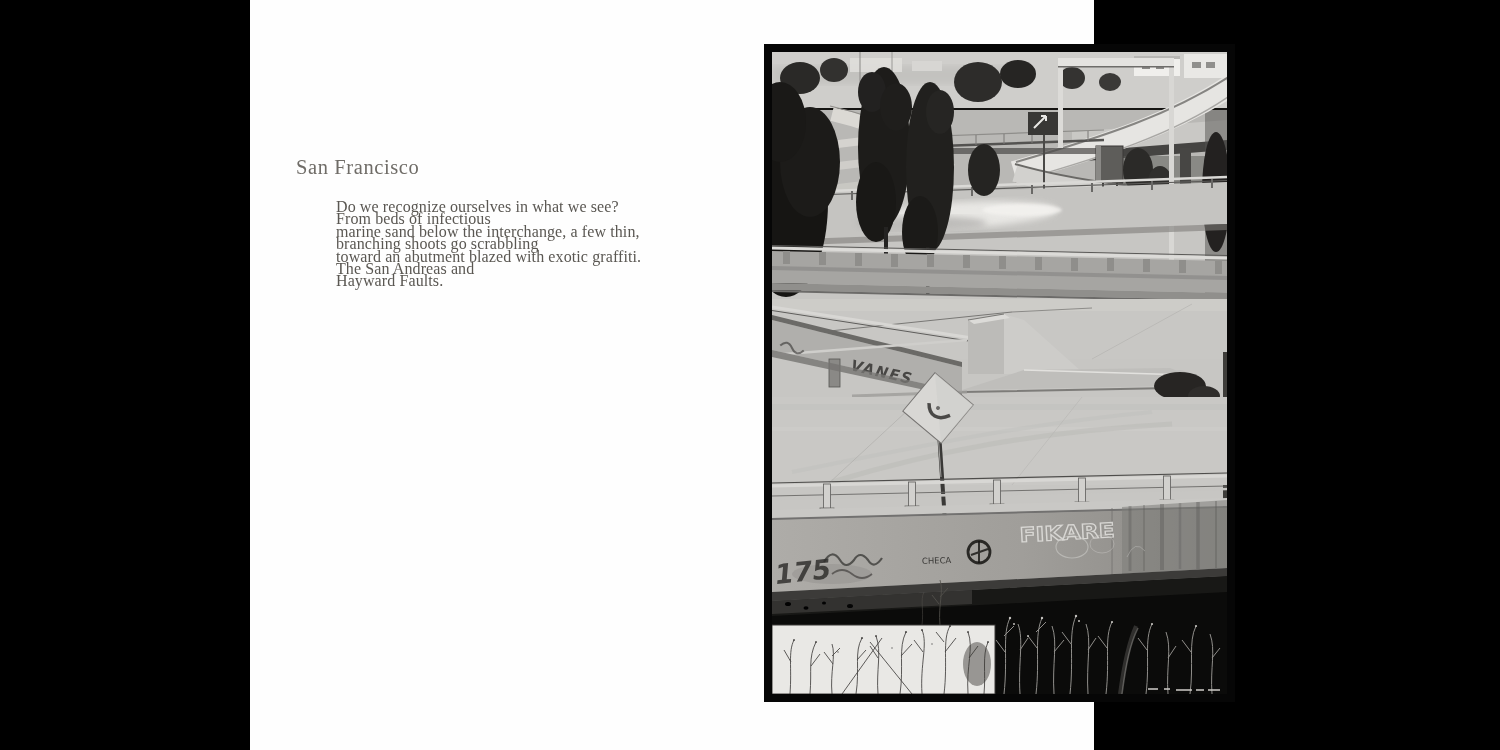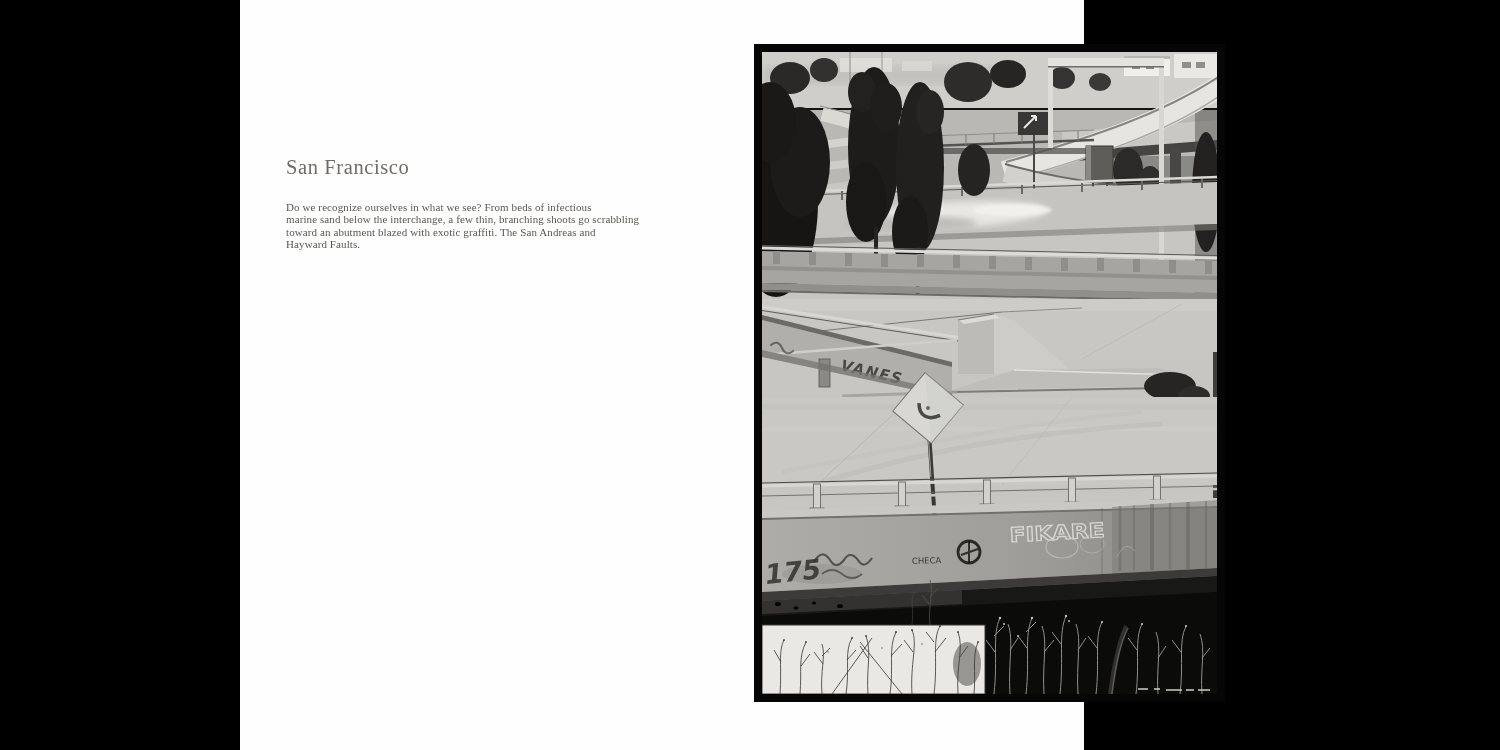"San Francisco" .spread { left: 240px -> 250px }
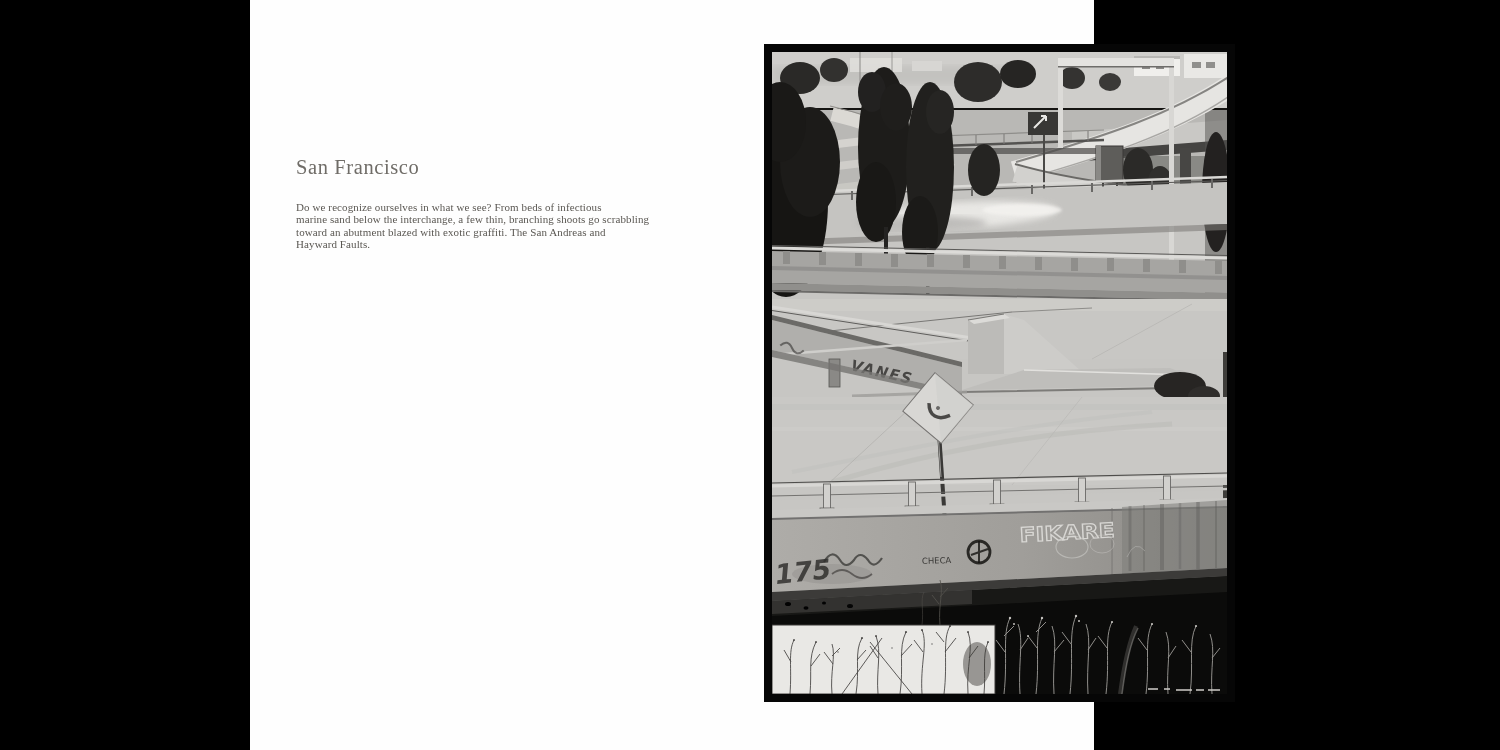"Do we recognize ourselves in" .body-copy { font-size: 11px -> 16px; margin-left: none -> 40px }
